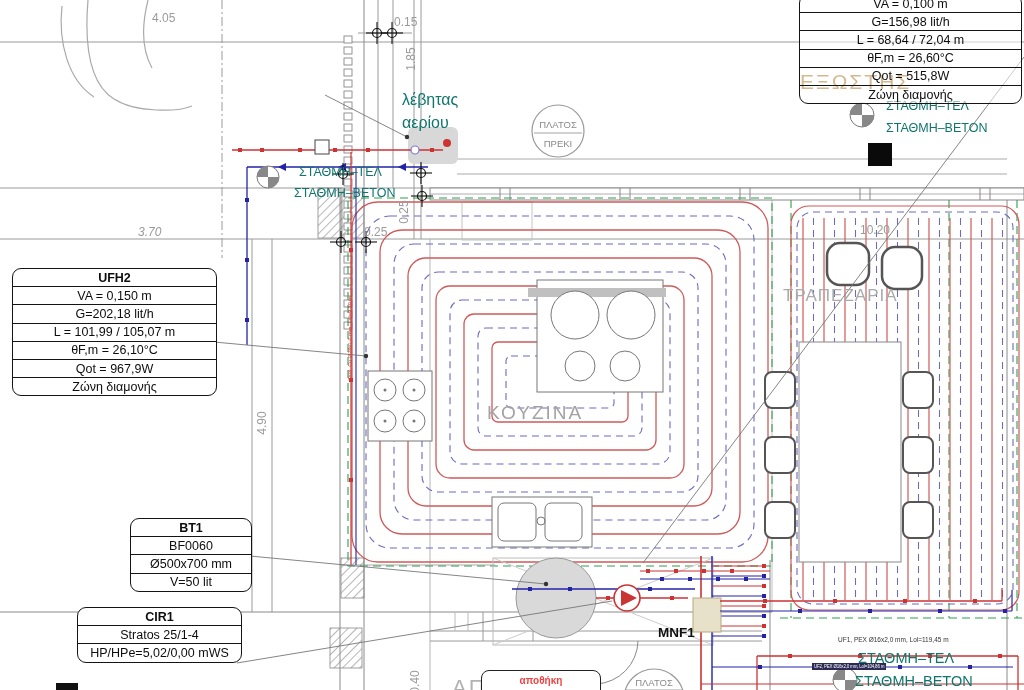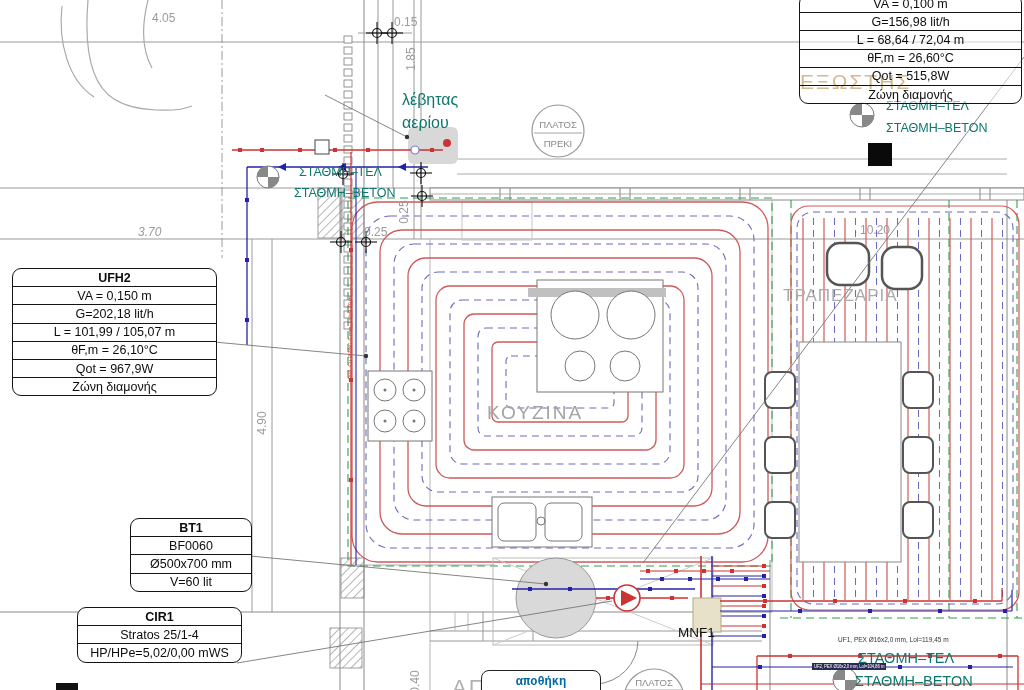"V=60 lit" div.trow { text: 60 -> 50 }
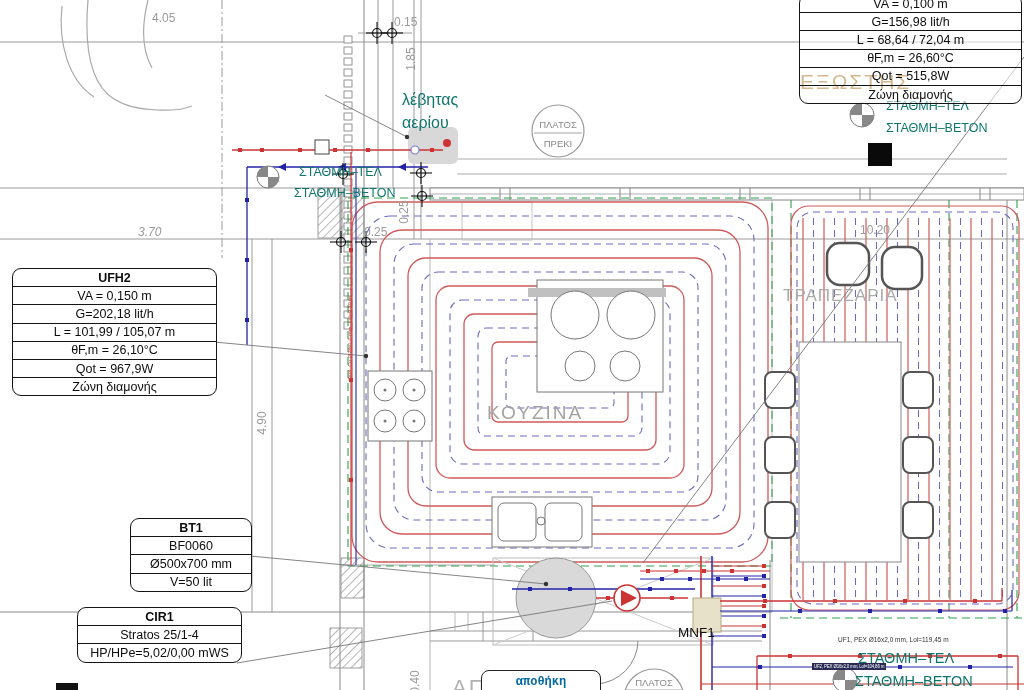"MNF1" div.plabel { font-weight: none -> bold; left: 678px -> 658px }
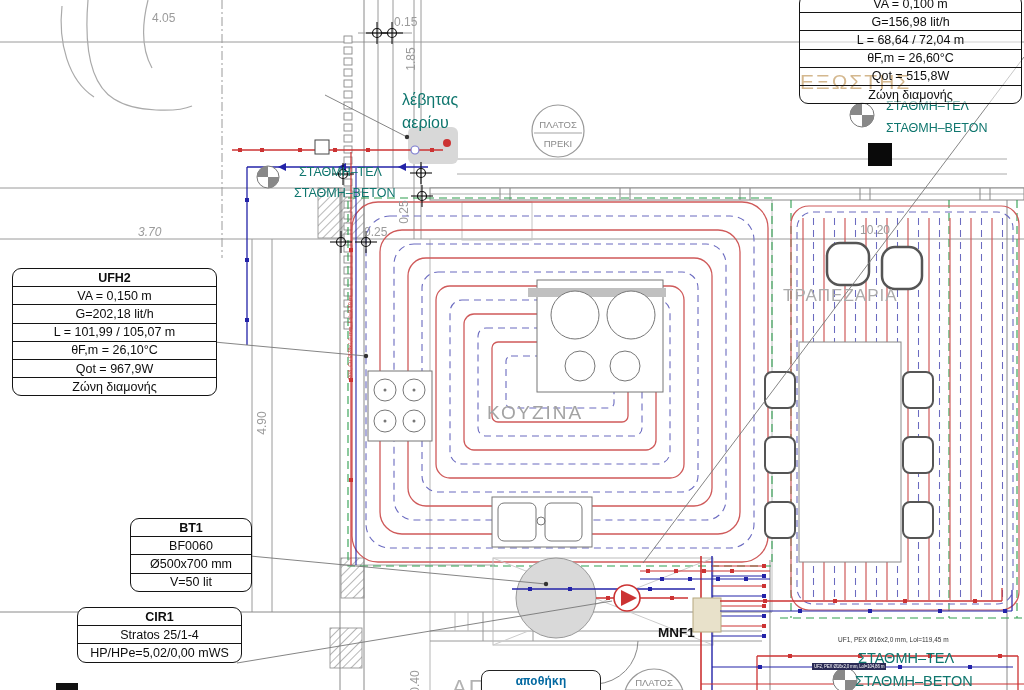"αποθήκη" div { color: #0369a1 -> #ef4444; font-family: Liberation Mono, monospace -> none; font-size: 12px -> 10px }
